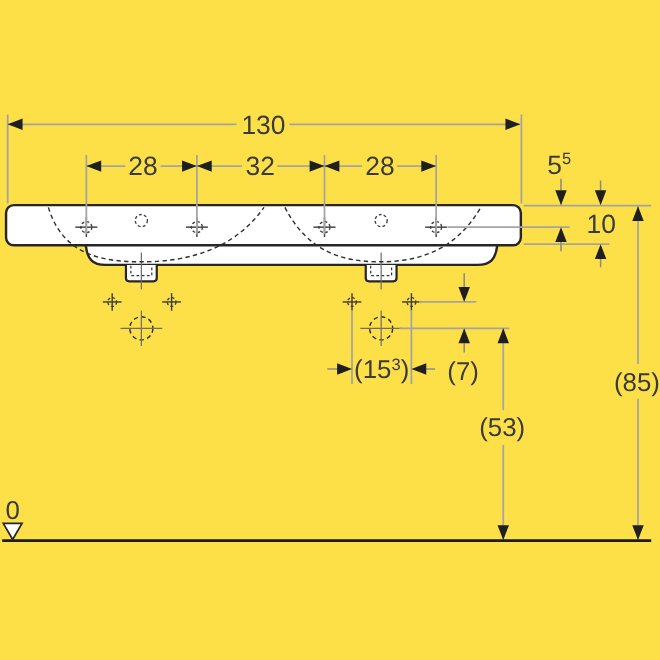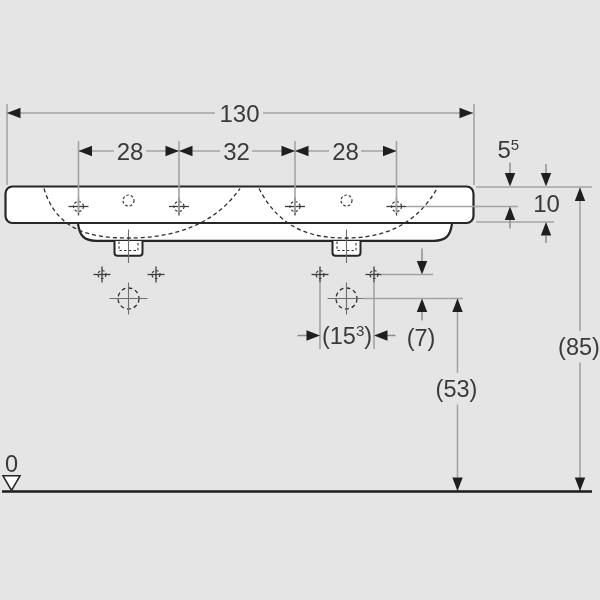"130" .stage { background: #e5e5e5 -> #fde047 }
